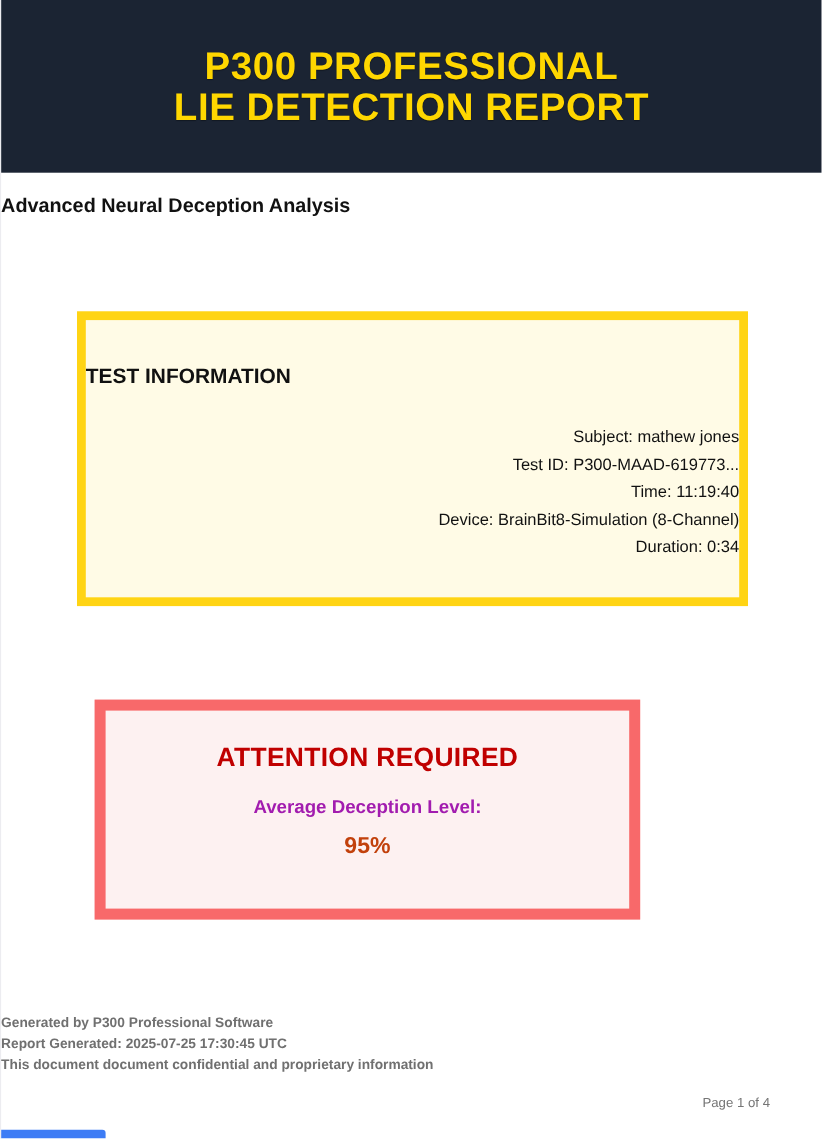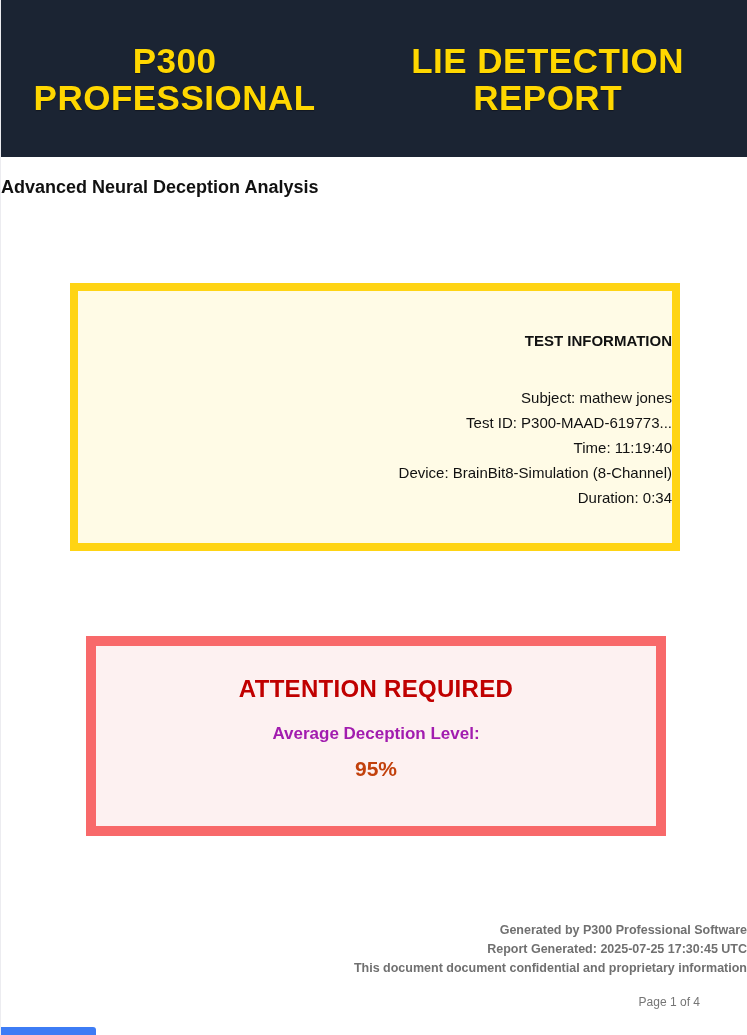"P300 PROFESSIONAL" .report-header { flex-direction: row -> column }
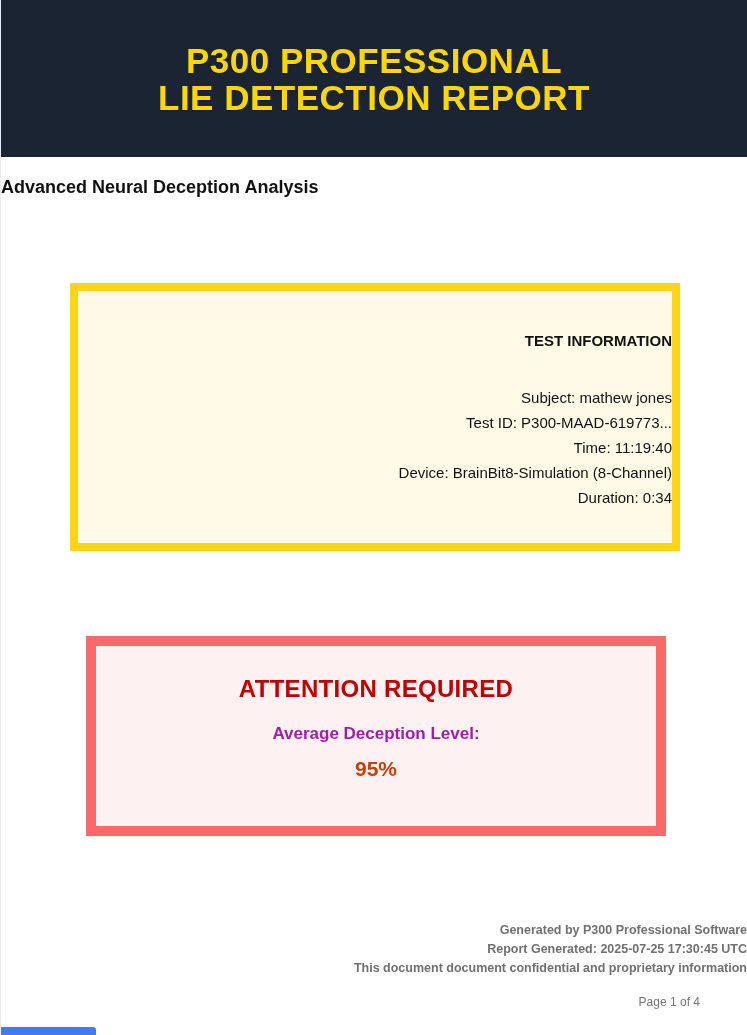"TEST INFORMATION" .info-title { font-size: 15px -> 19px; text-align: right -> left }
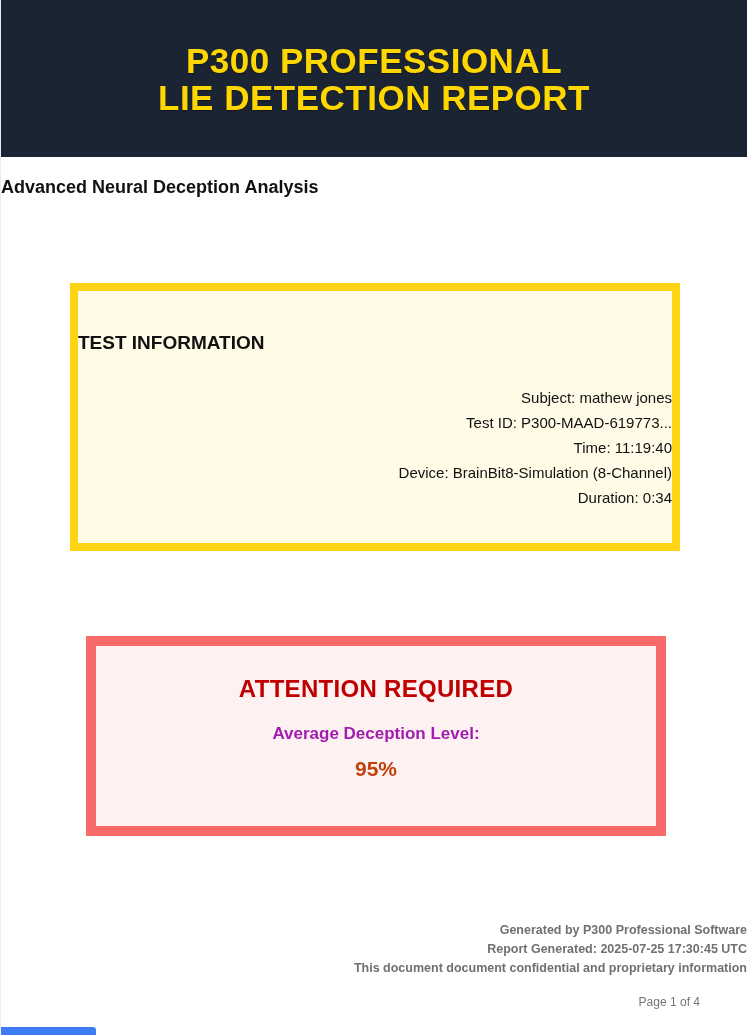"ATTENTION REQUIRED" .alert-box { width: 580px -> 496px }
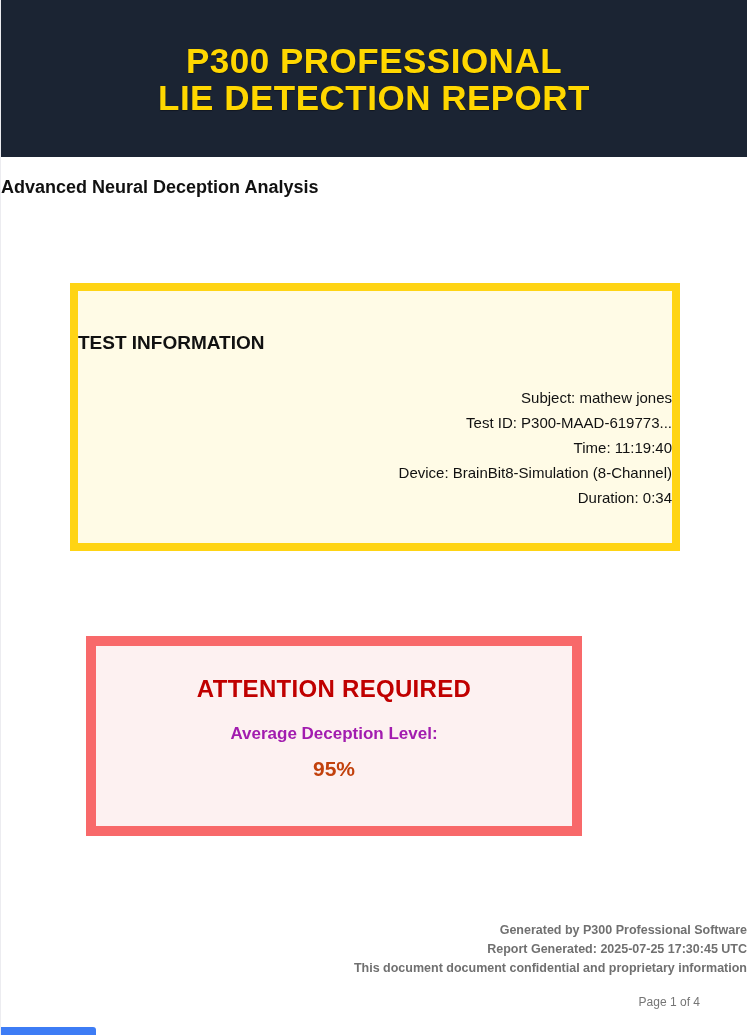"Generated by P300 Professional Software" .footer { text-align: right -> left }
